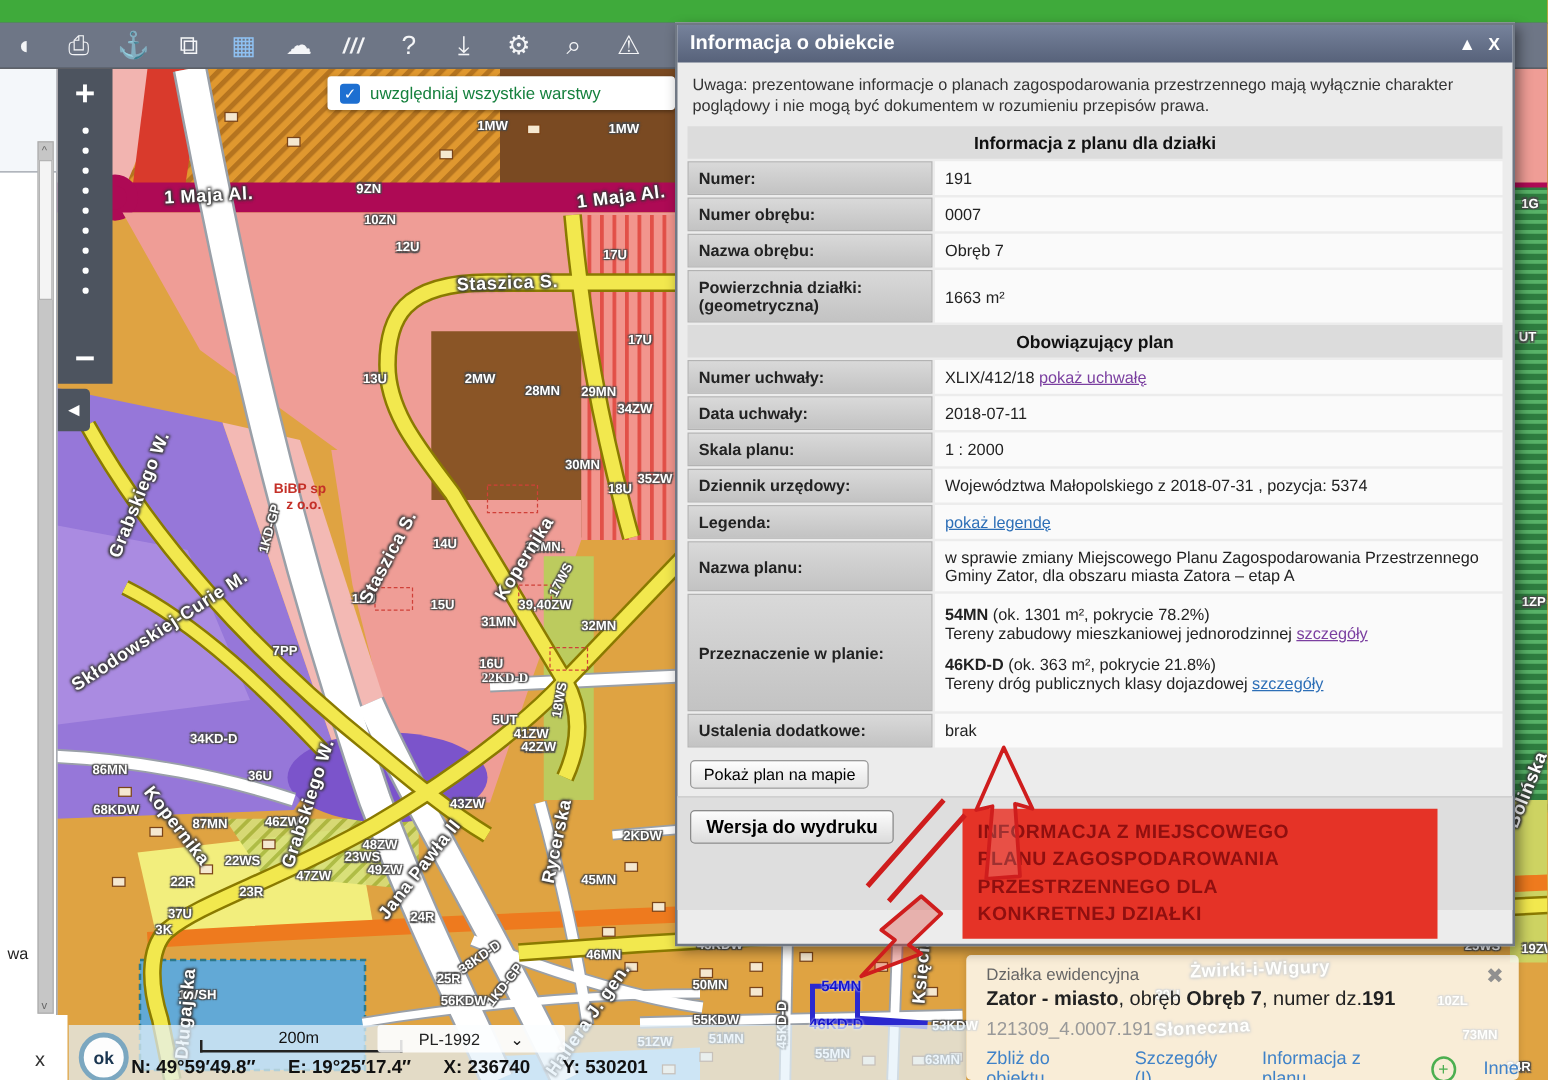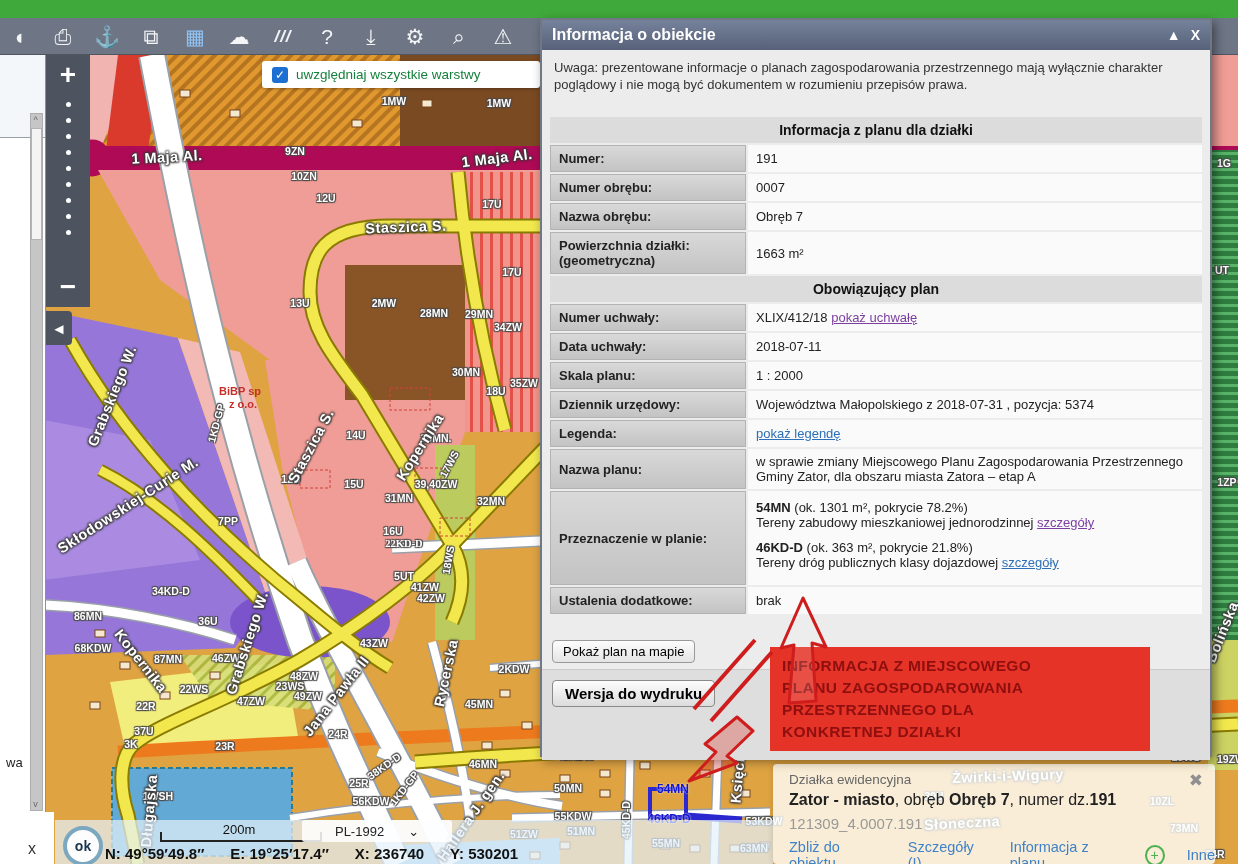"Informacja z planu dla działki" table.info { margin: 16px 6px -> 0 6px }
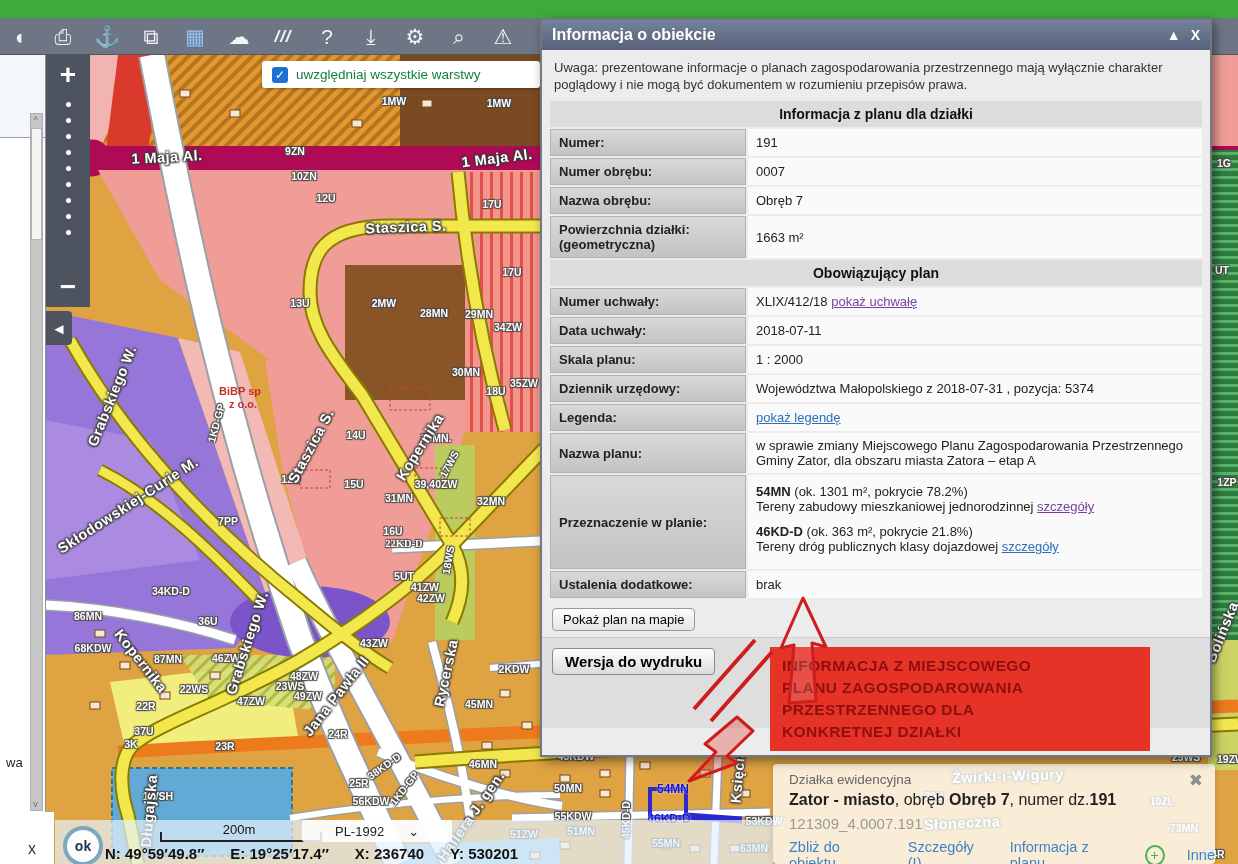"32MN" span.mlab { left: 446px -> 434px }
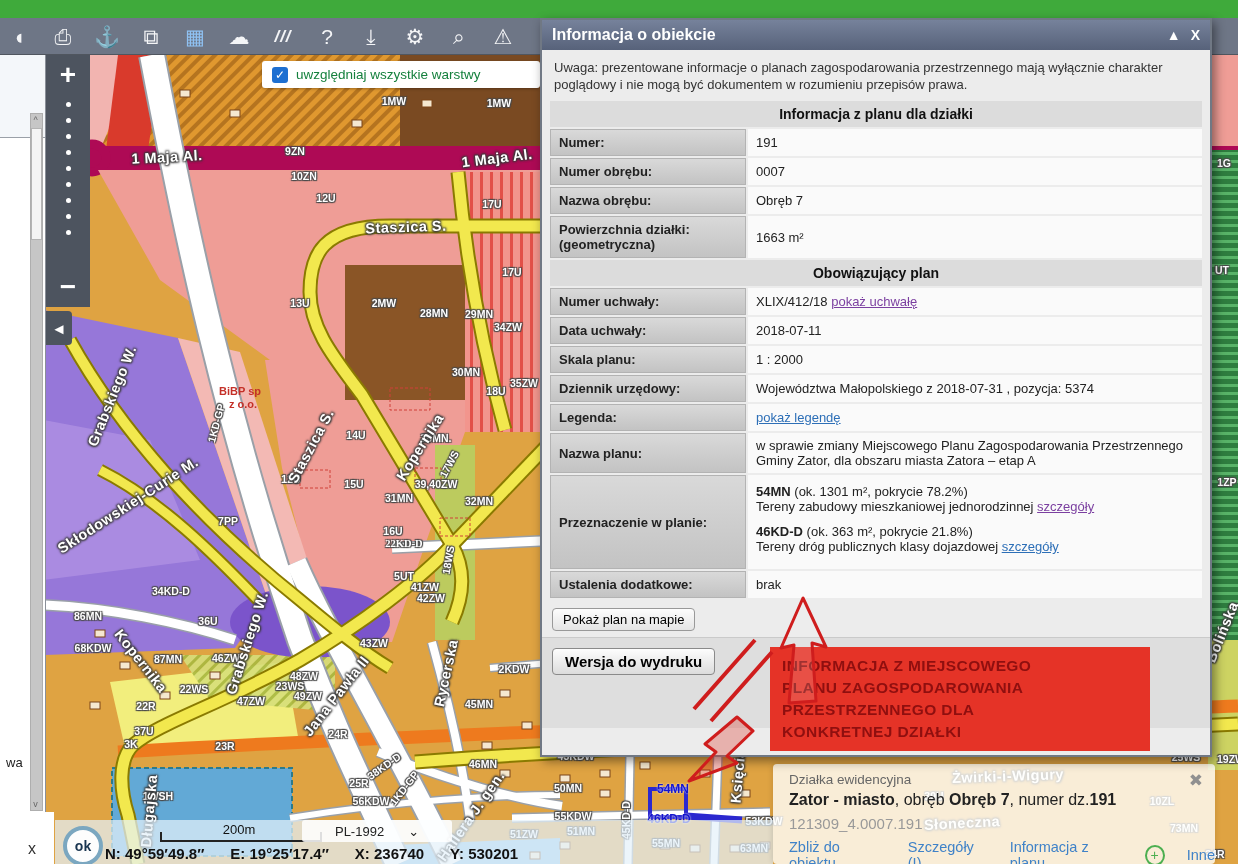"23R" span.mlab { left: 180px -> 156px; margin-top: 32px -> none }
